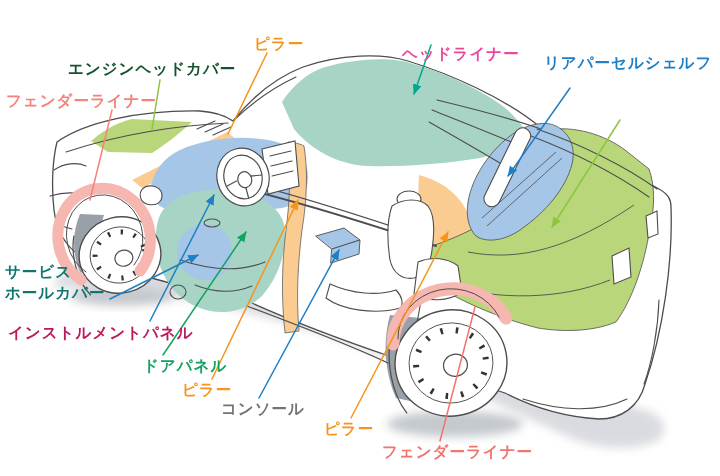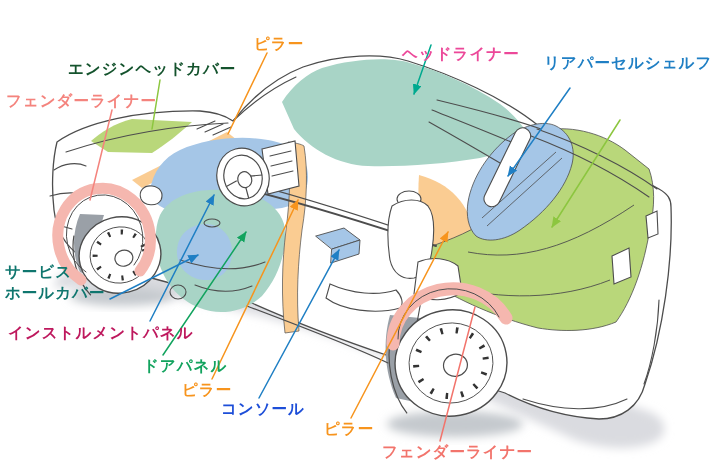"コンソール" div.label { color: #1d4ed8 -> #737373 }
